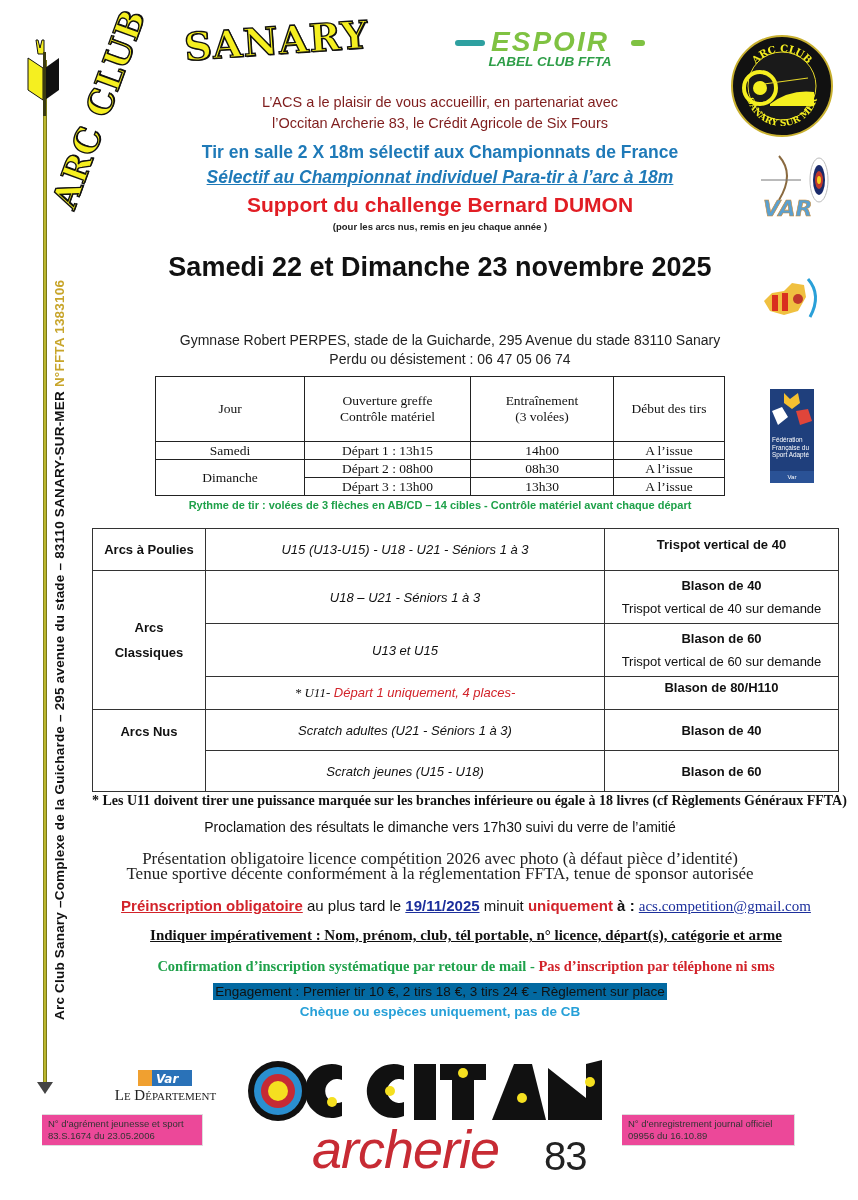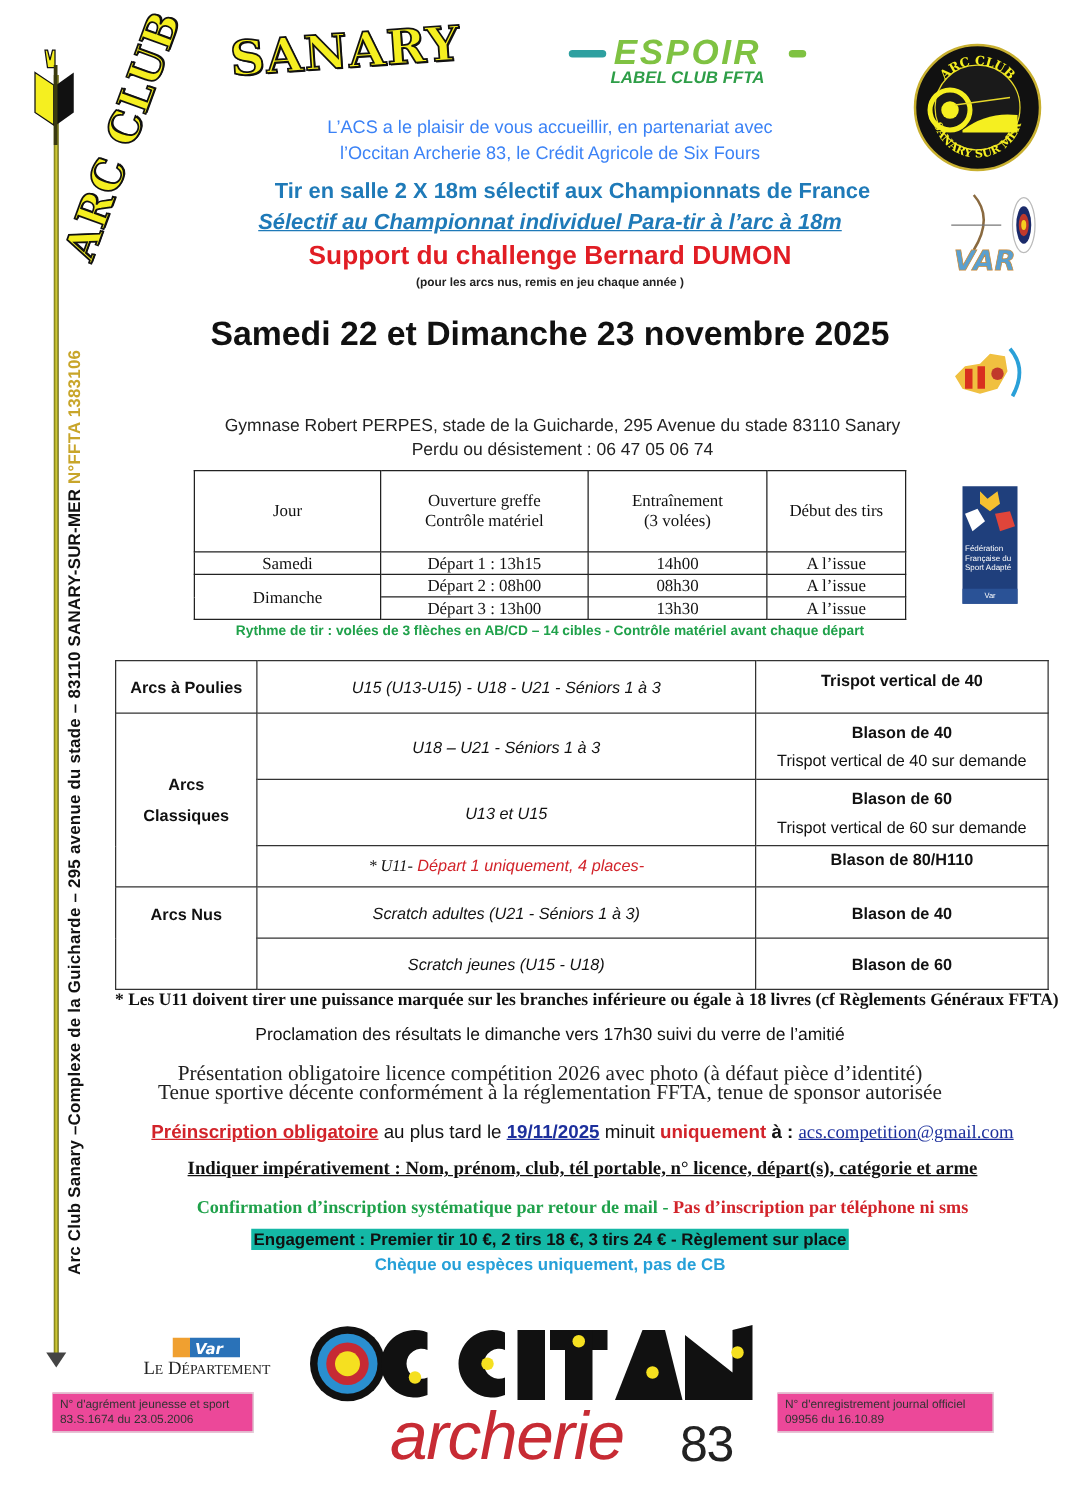"L’ACS a le plaisir de" #intro { color: #3b82f6 -> #7f1d1d }
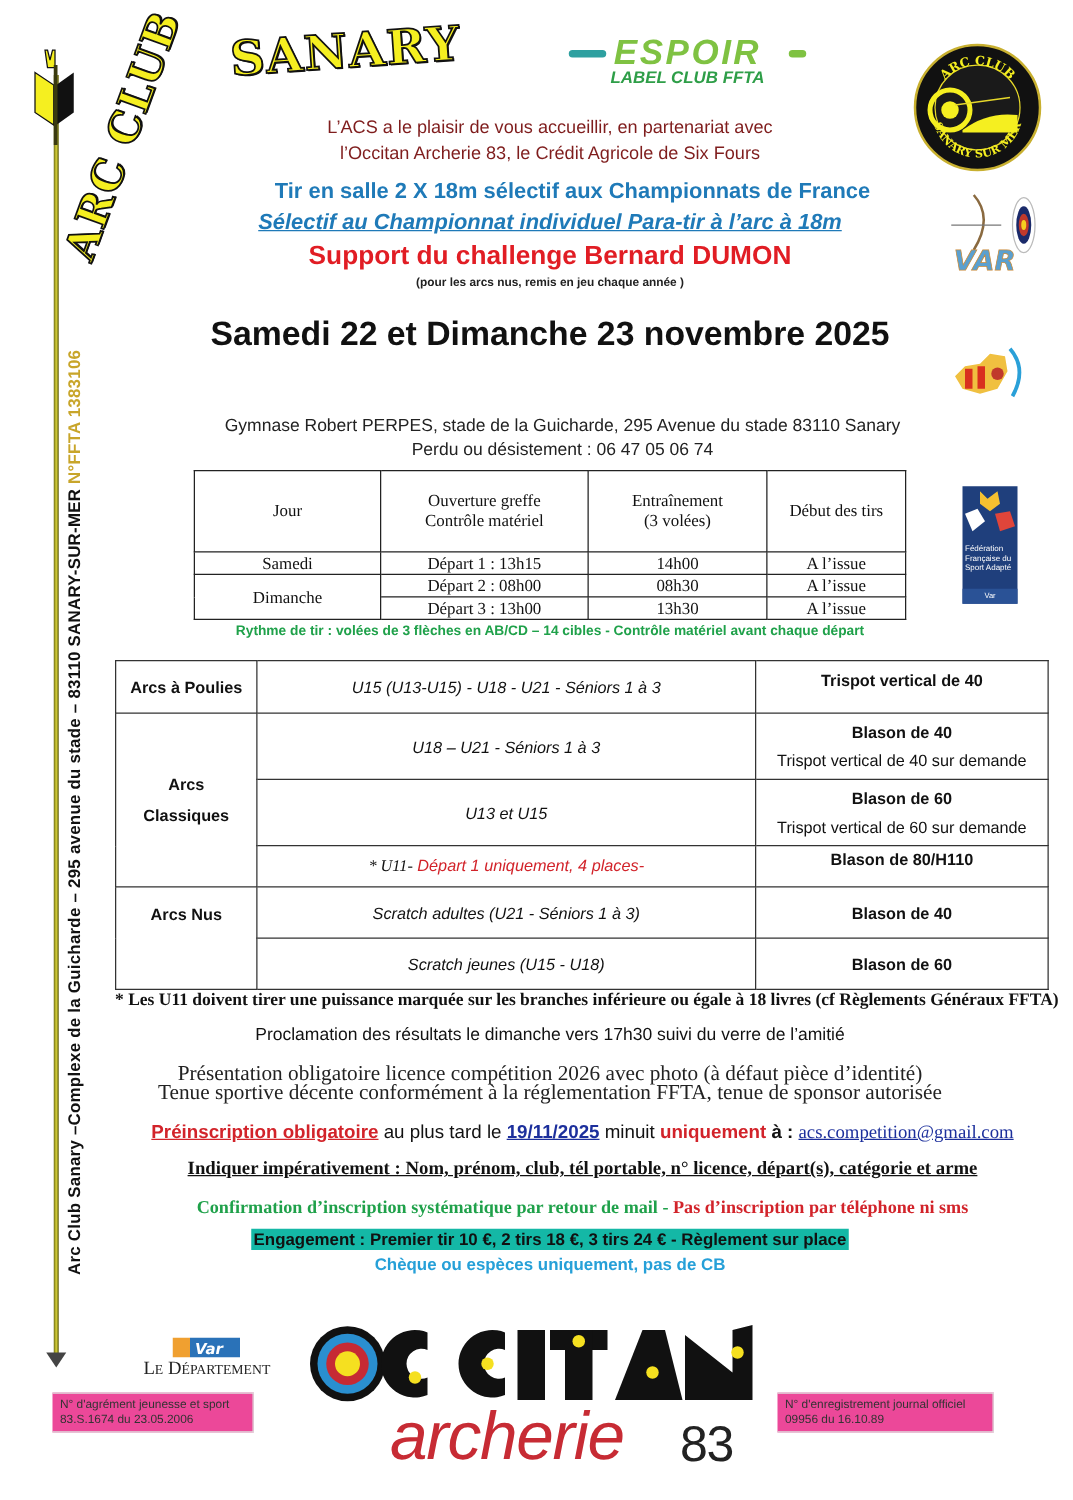"Tir en salle 2 X" #line-blue1 { left: 168px -> 150px }
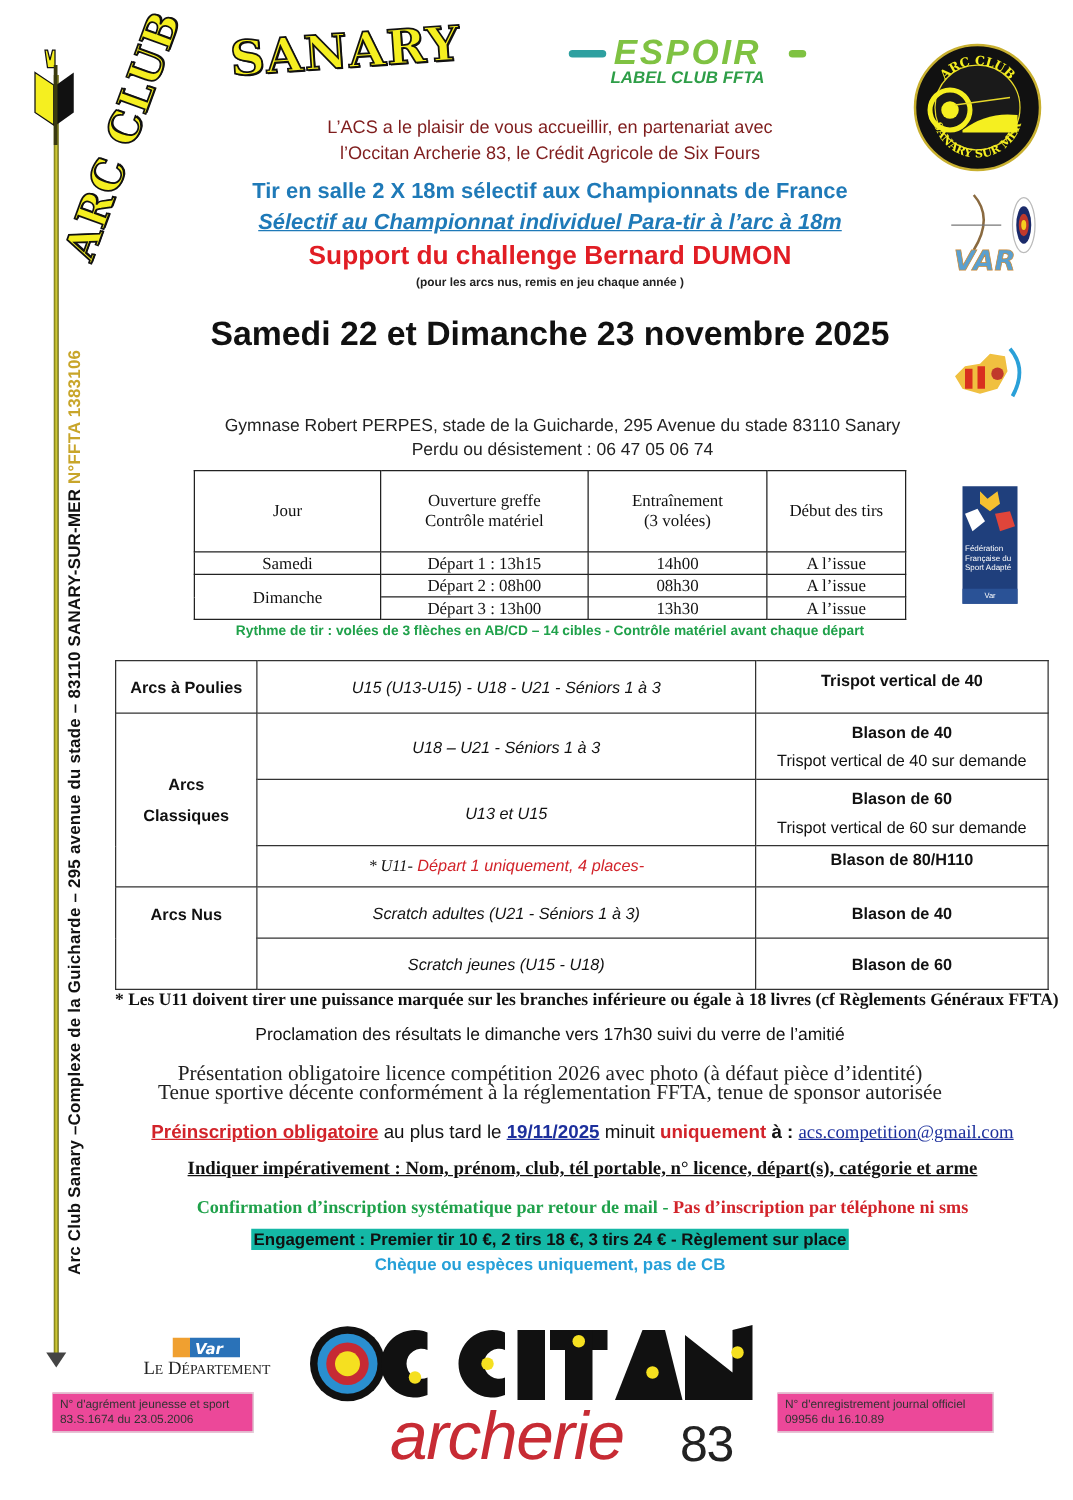"Engagement : Premier tir 10" #engagement span { background: #14b8a6 -> #0369a1; font-weight: bold -> none }
